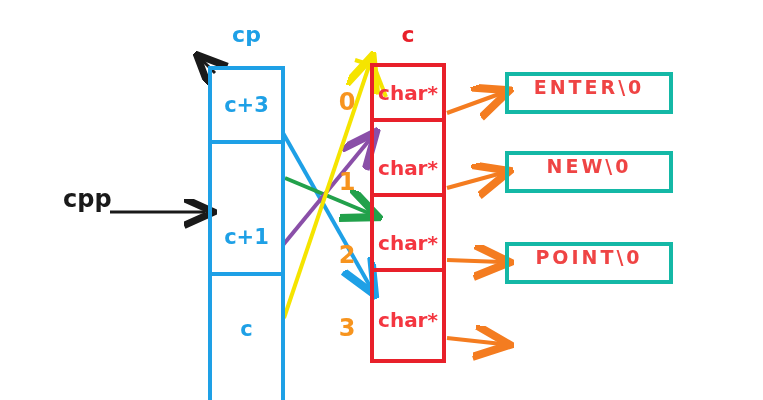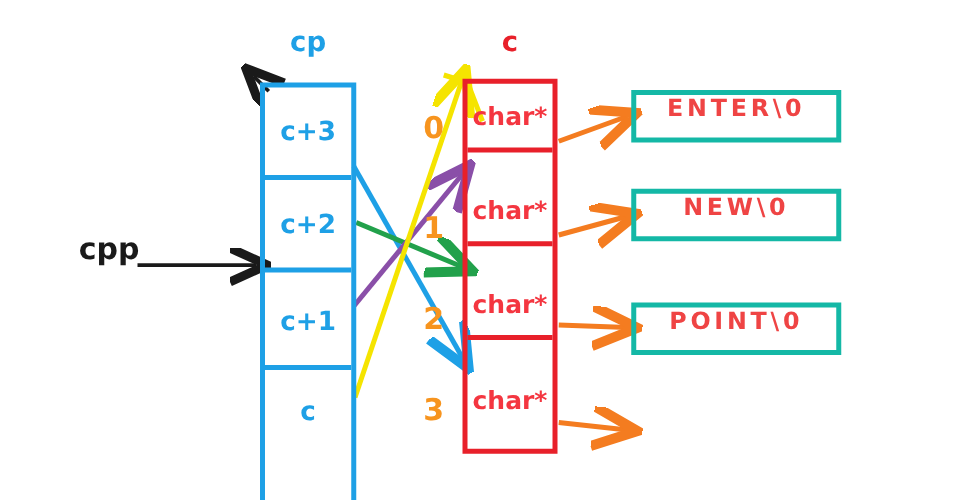"c+2" div.cp-cell { html: <div> <span>c+2</span> </div> -> none }
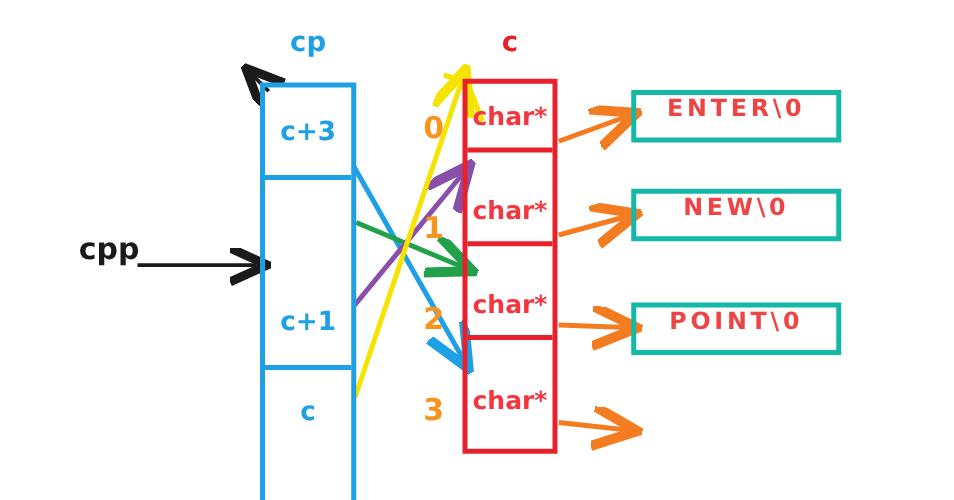"c+1" div.cp-cell { top: 152px -> 132px }
